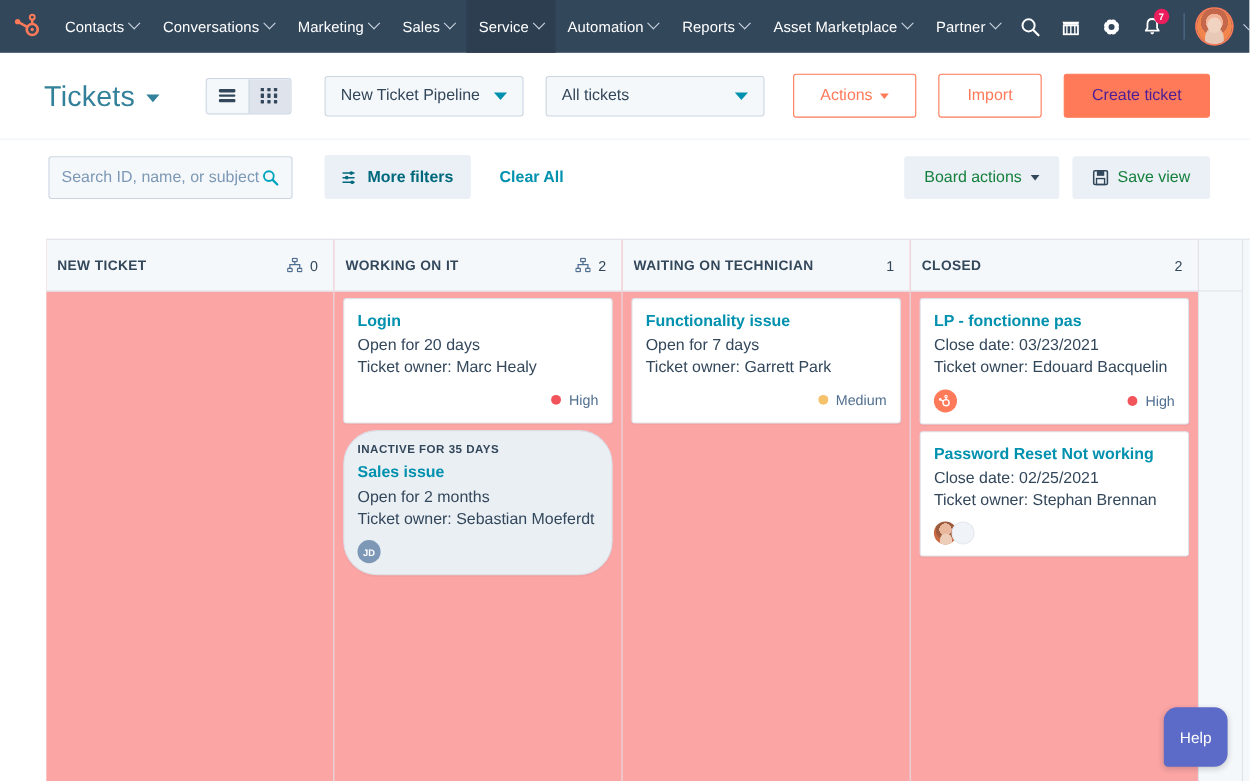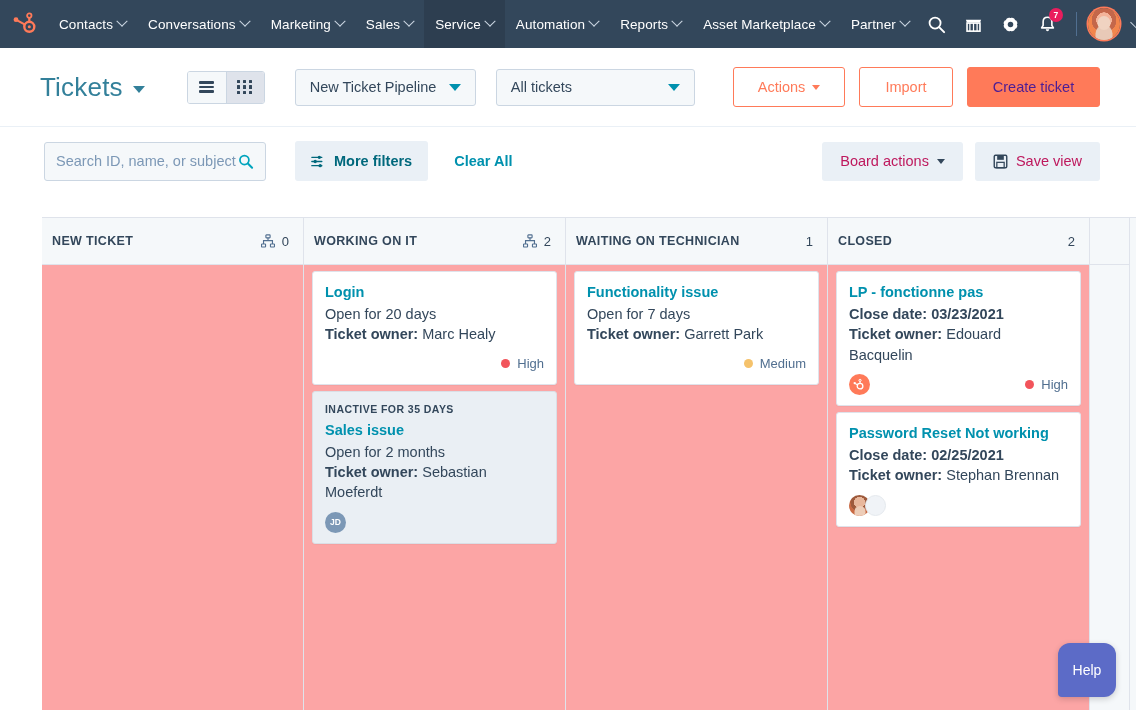"Actions" .tb-right { gap: 14px -> 20px }
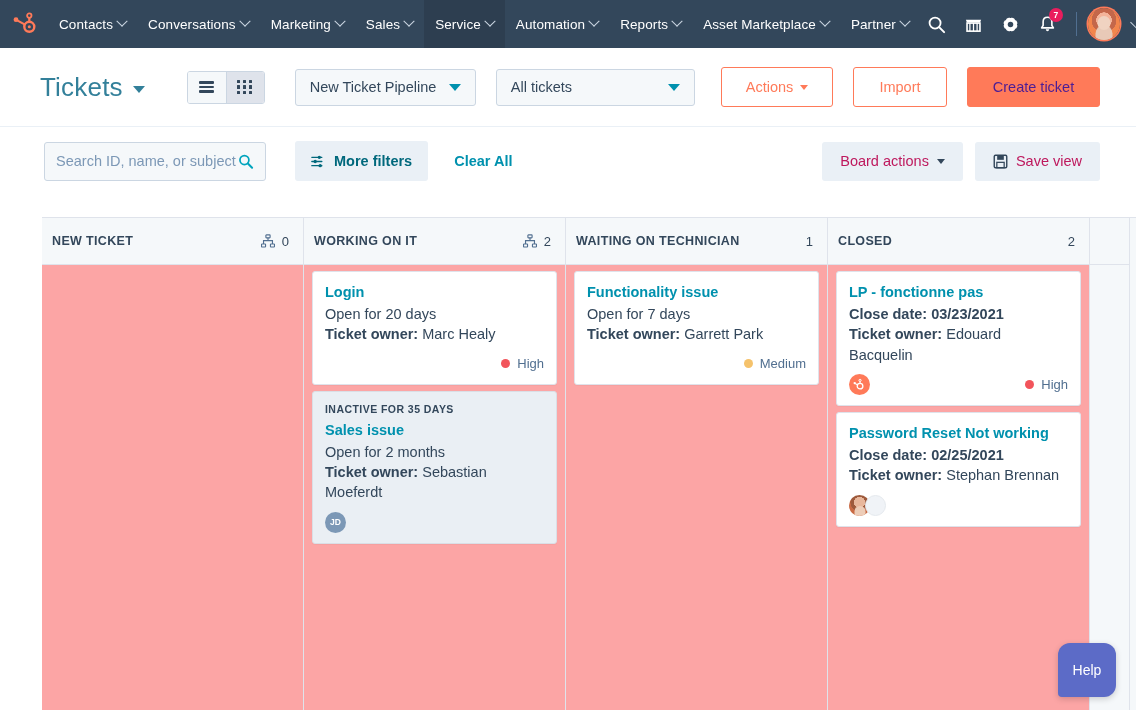"Board actions" .btn-grey { color: #be185d -> #15803d }
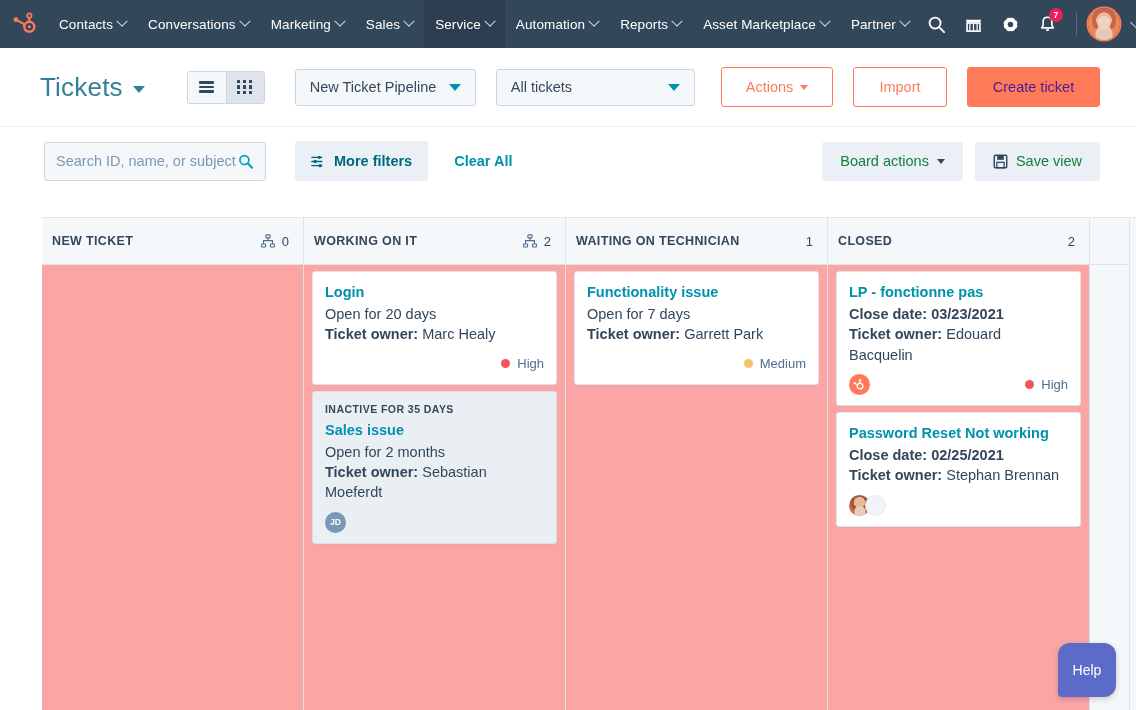"Close date: 03/23/2021" .card-line .lbl { font-weight: bold -> normal }
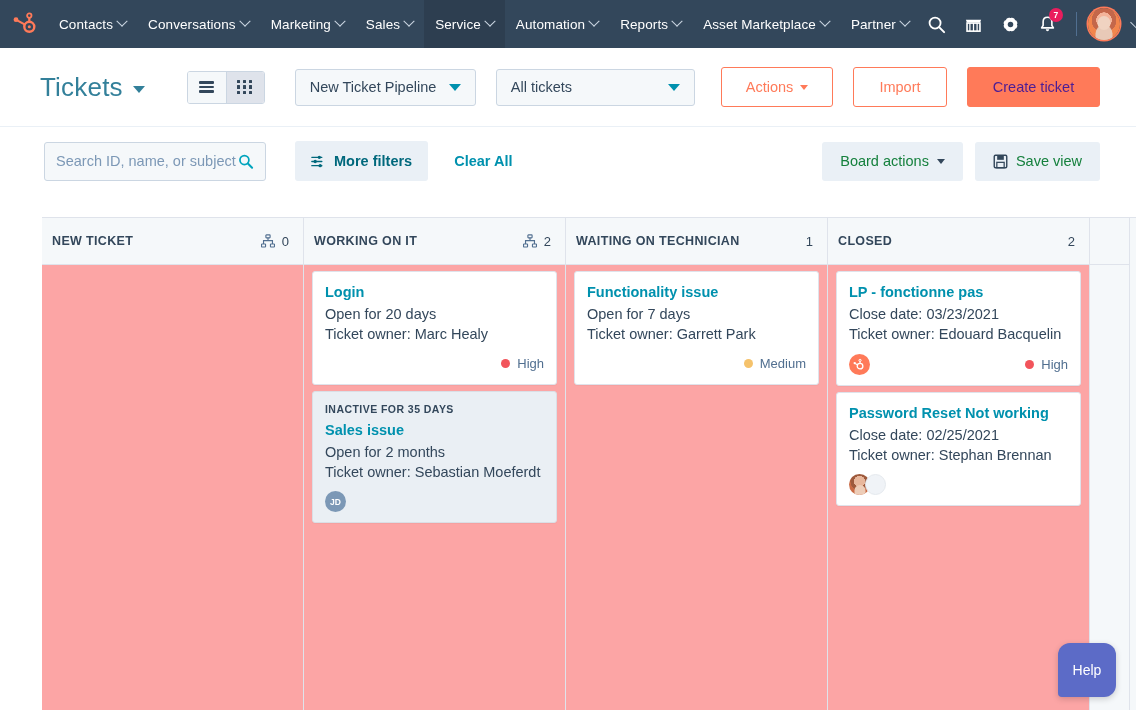"INACTIVE FOR 35 DAYS" .card.inactive { border-radius: none -> 31px }
